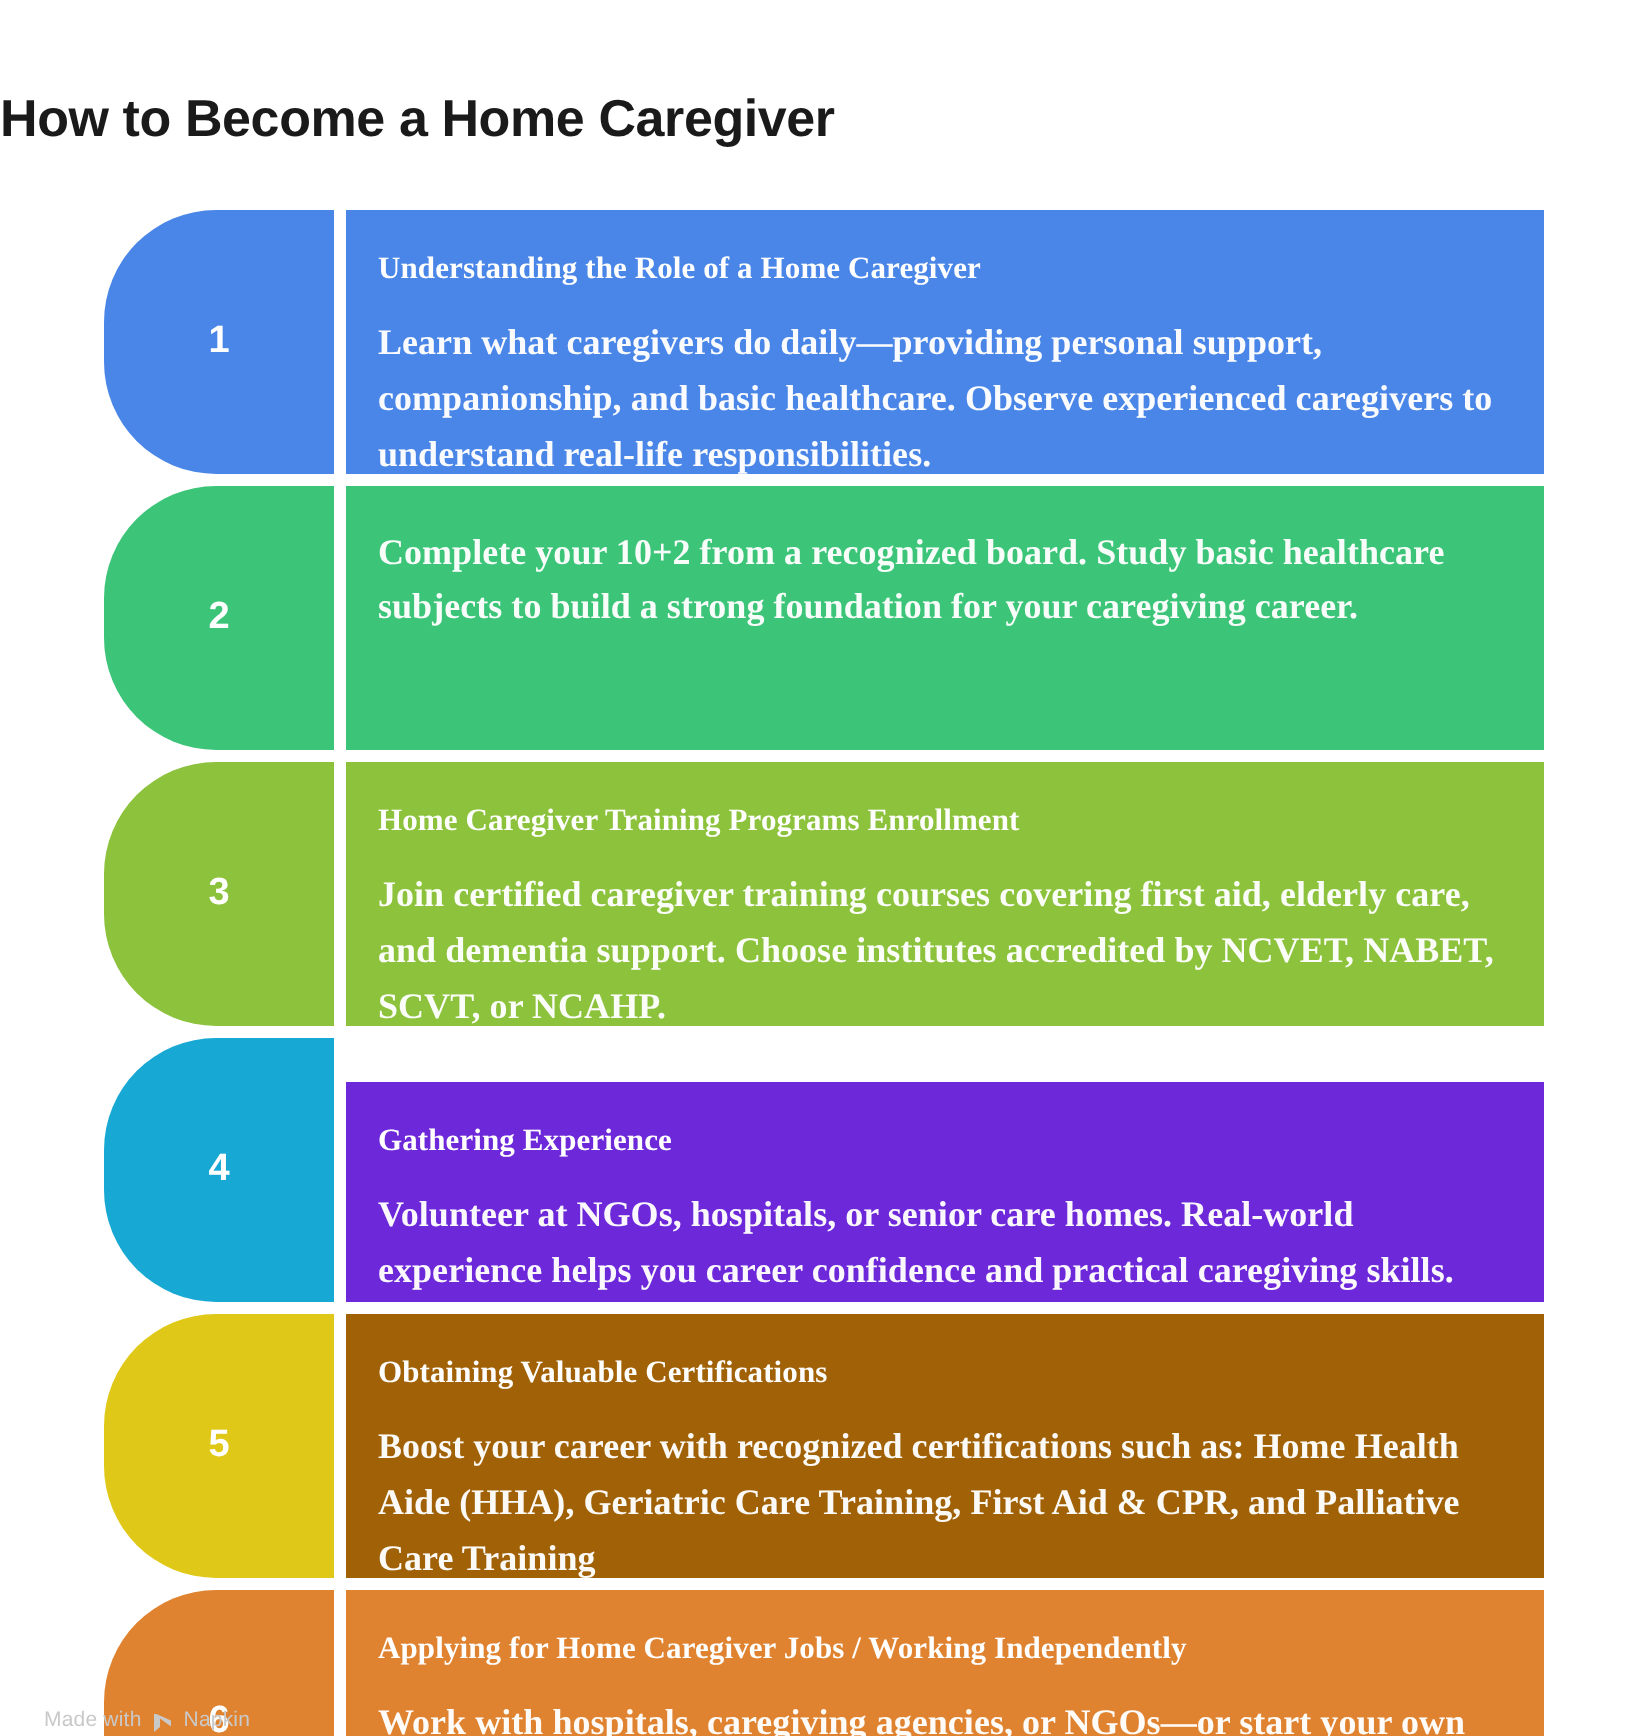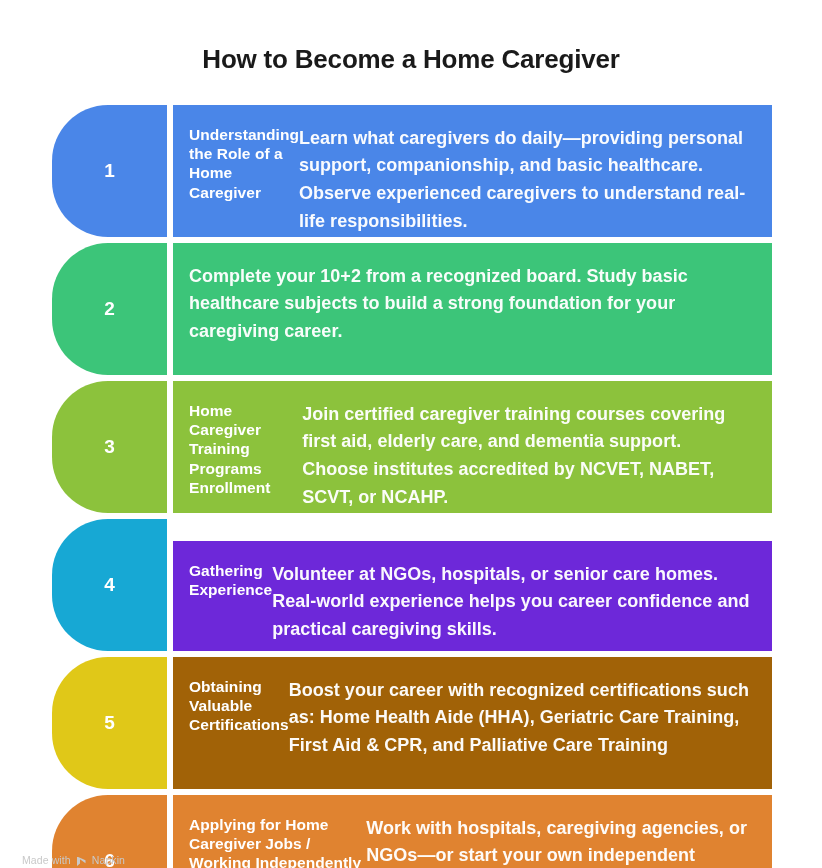"How to Become a Home" .title { text-align: center -> none }
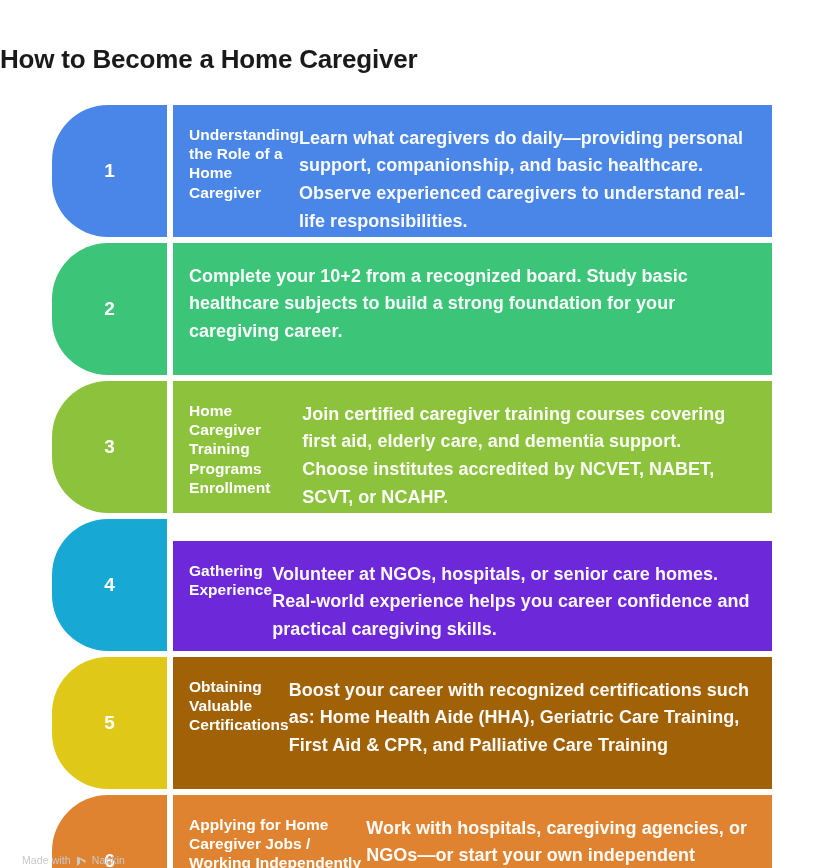"Understanding the Role of a" .step-panel { flex-direction: row -> column; font-family: none -> Liberation Serif, serif; justify-content: flex-end -> flex-start }
